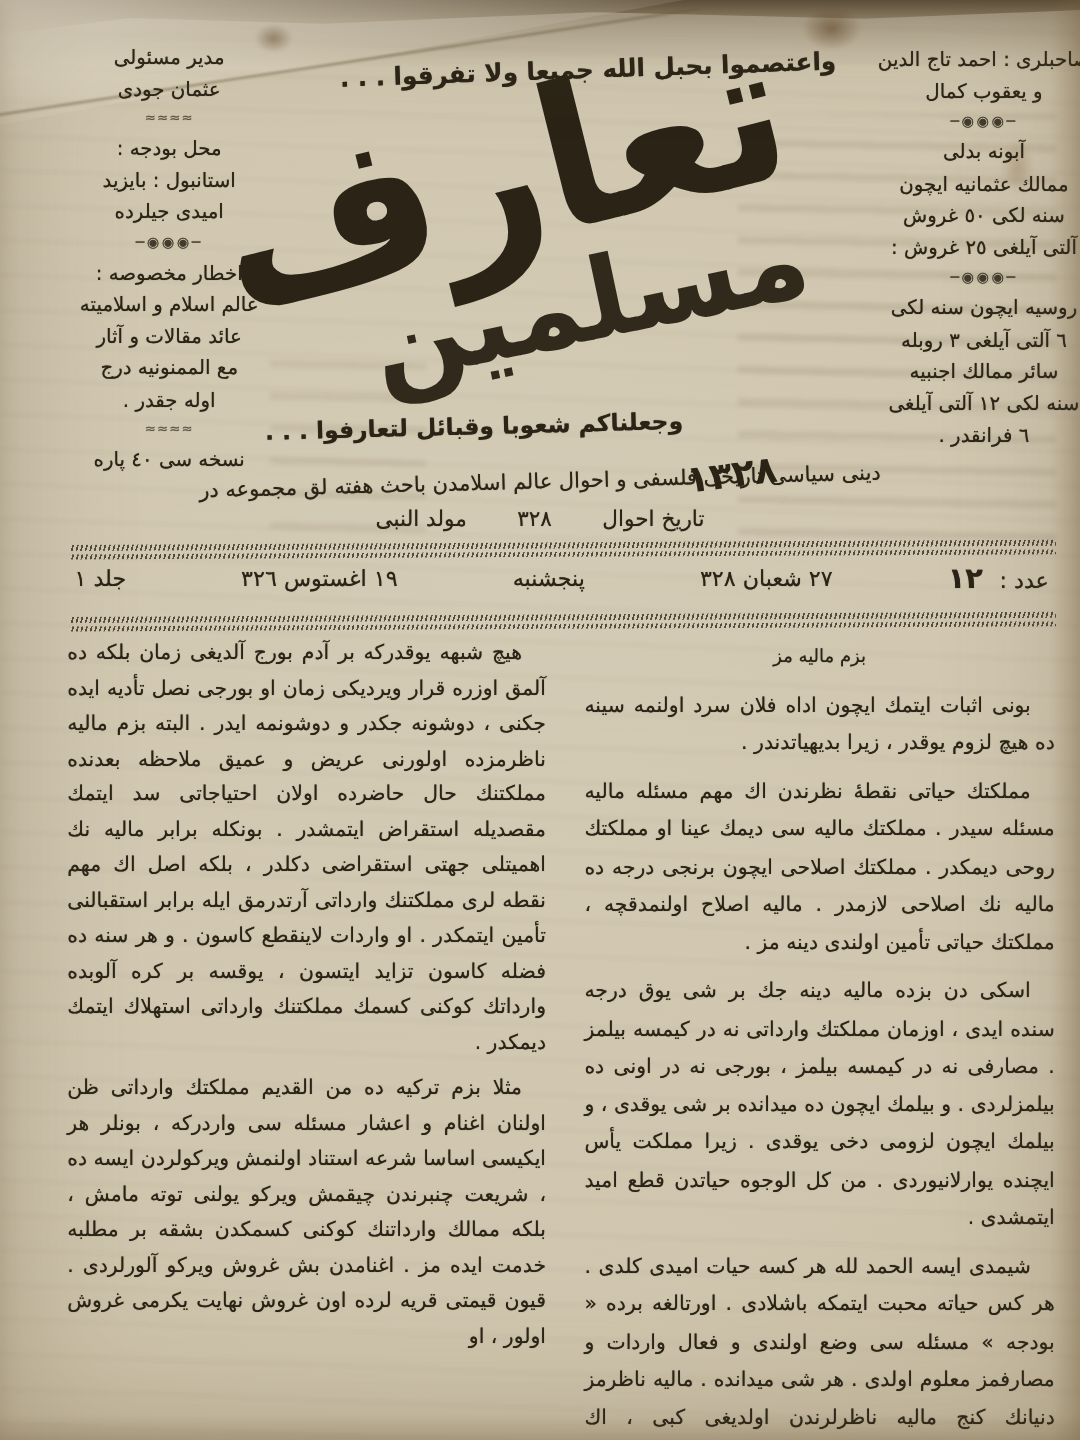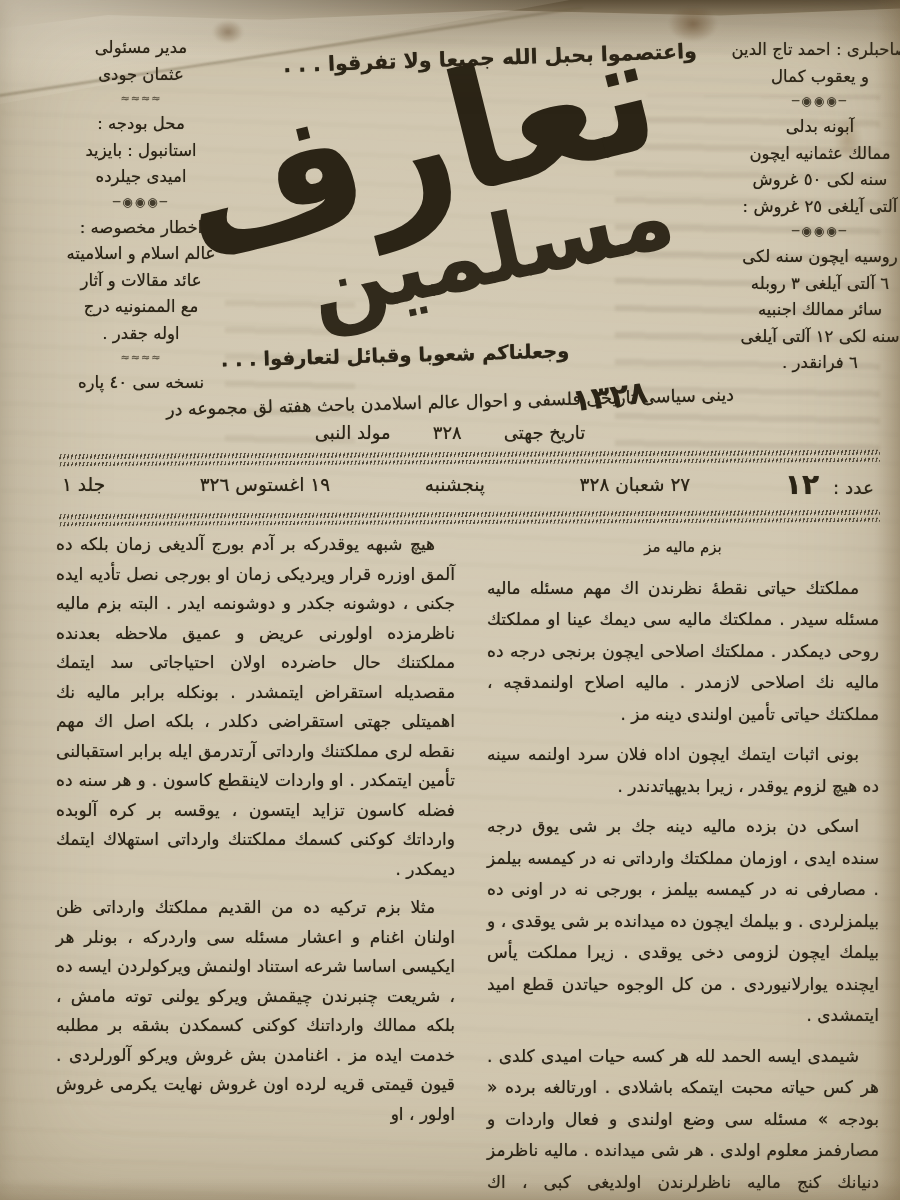"تاريخ جهتى" span { text: جهتى -> احوال }
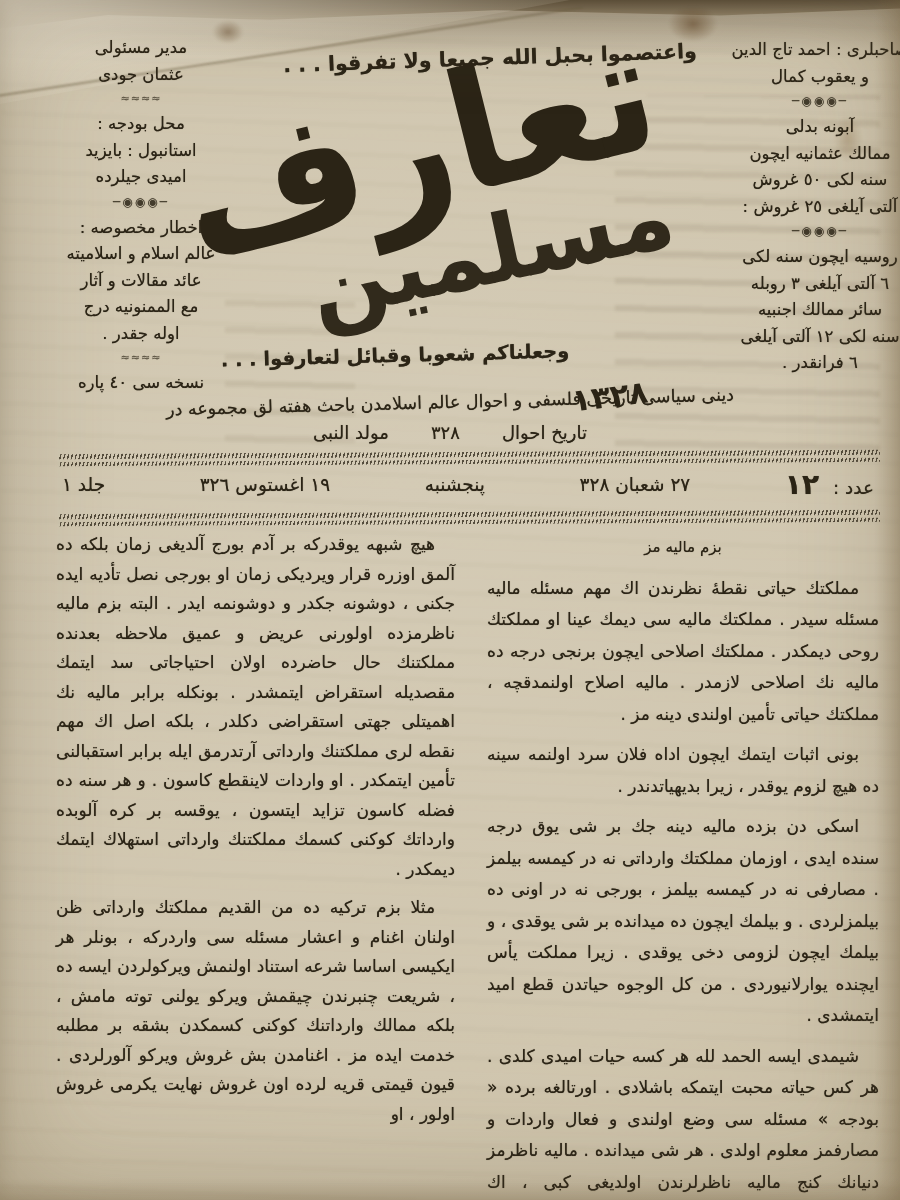"١٢" .issue-no { font-size: 28px -> 24px }
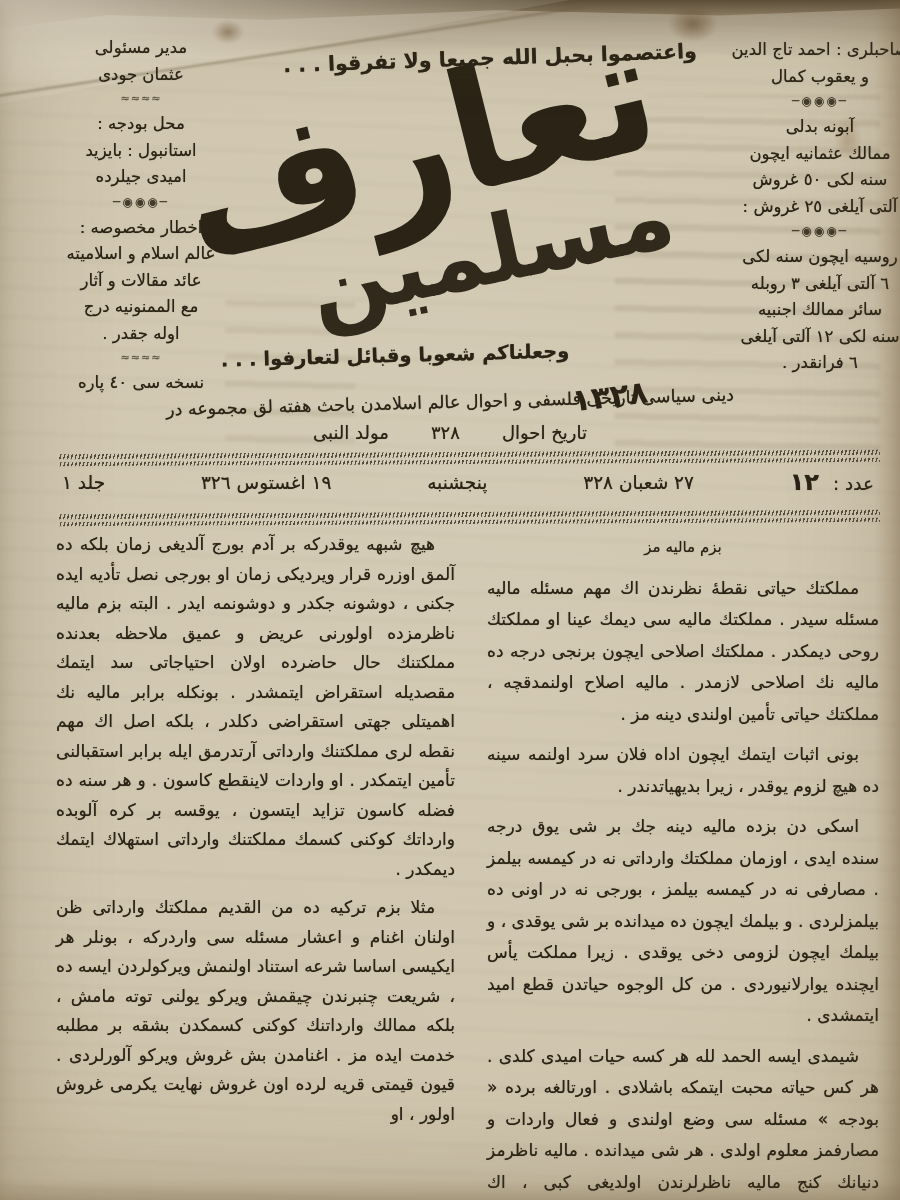"مملكتك حياتى نقطهٔ نظرندن اك" p.ind { order: before "بونى اثبات ايتمك ايچون اداه" -> after "بونى اثبات ايتمك ايچون اداه" }
